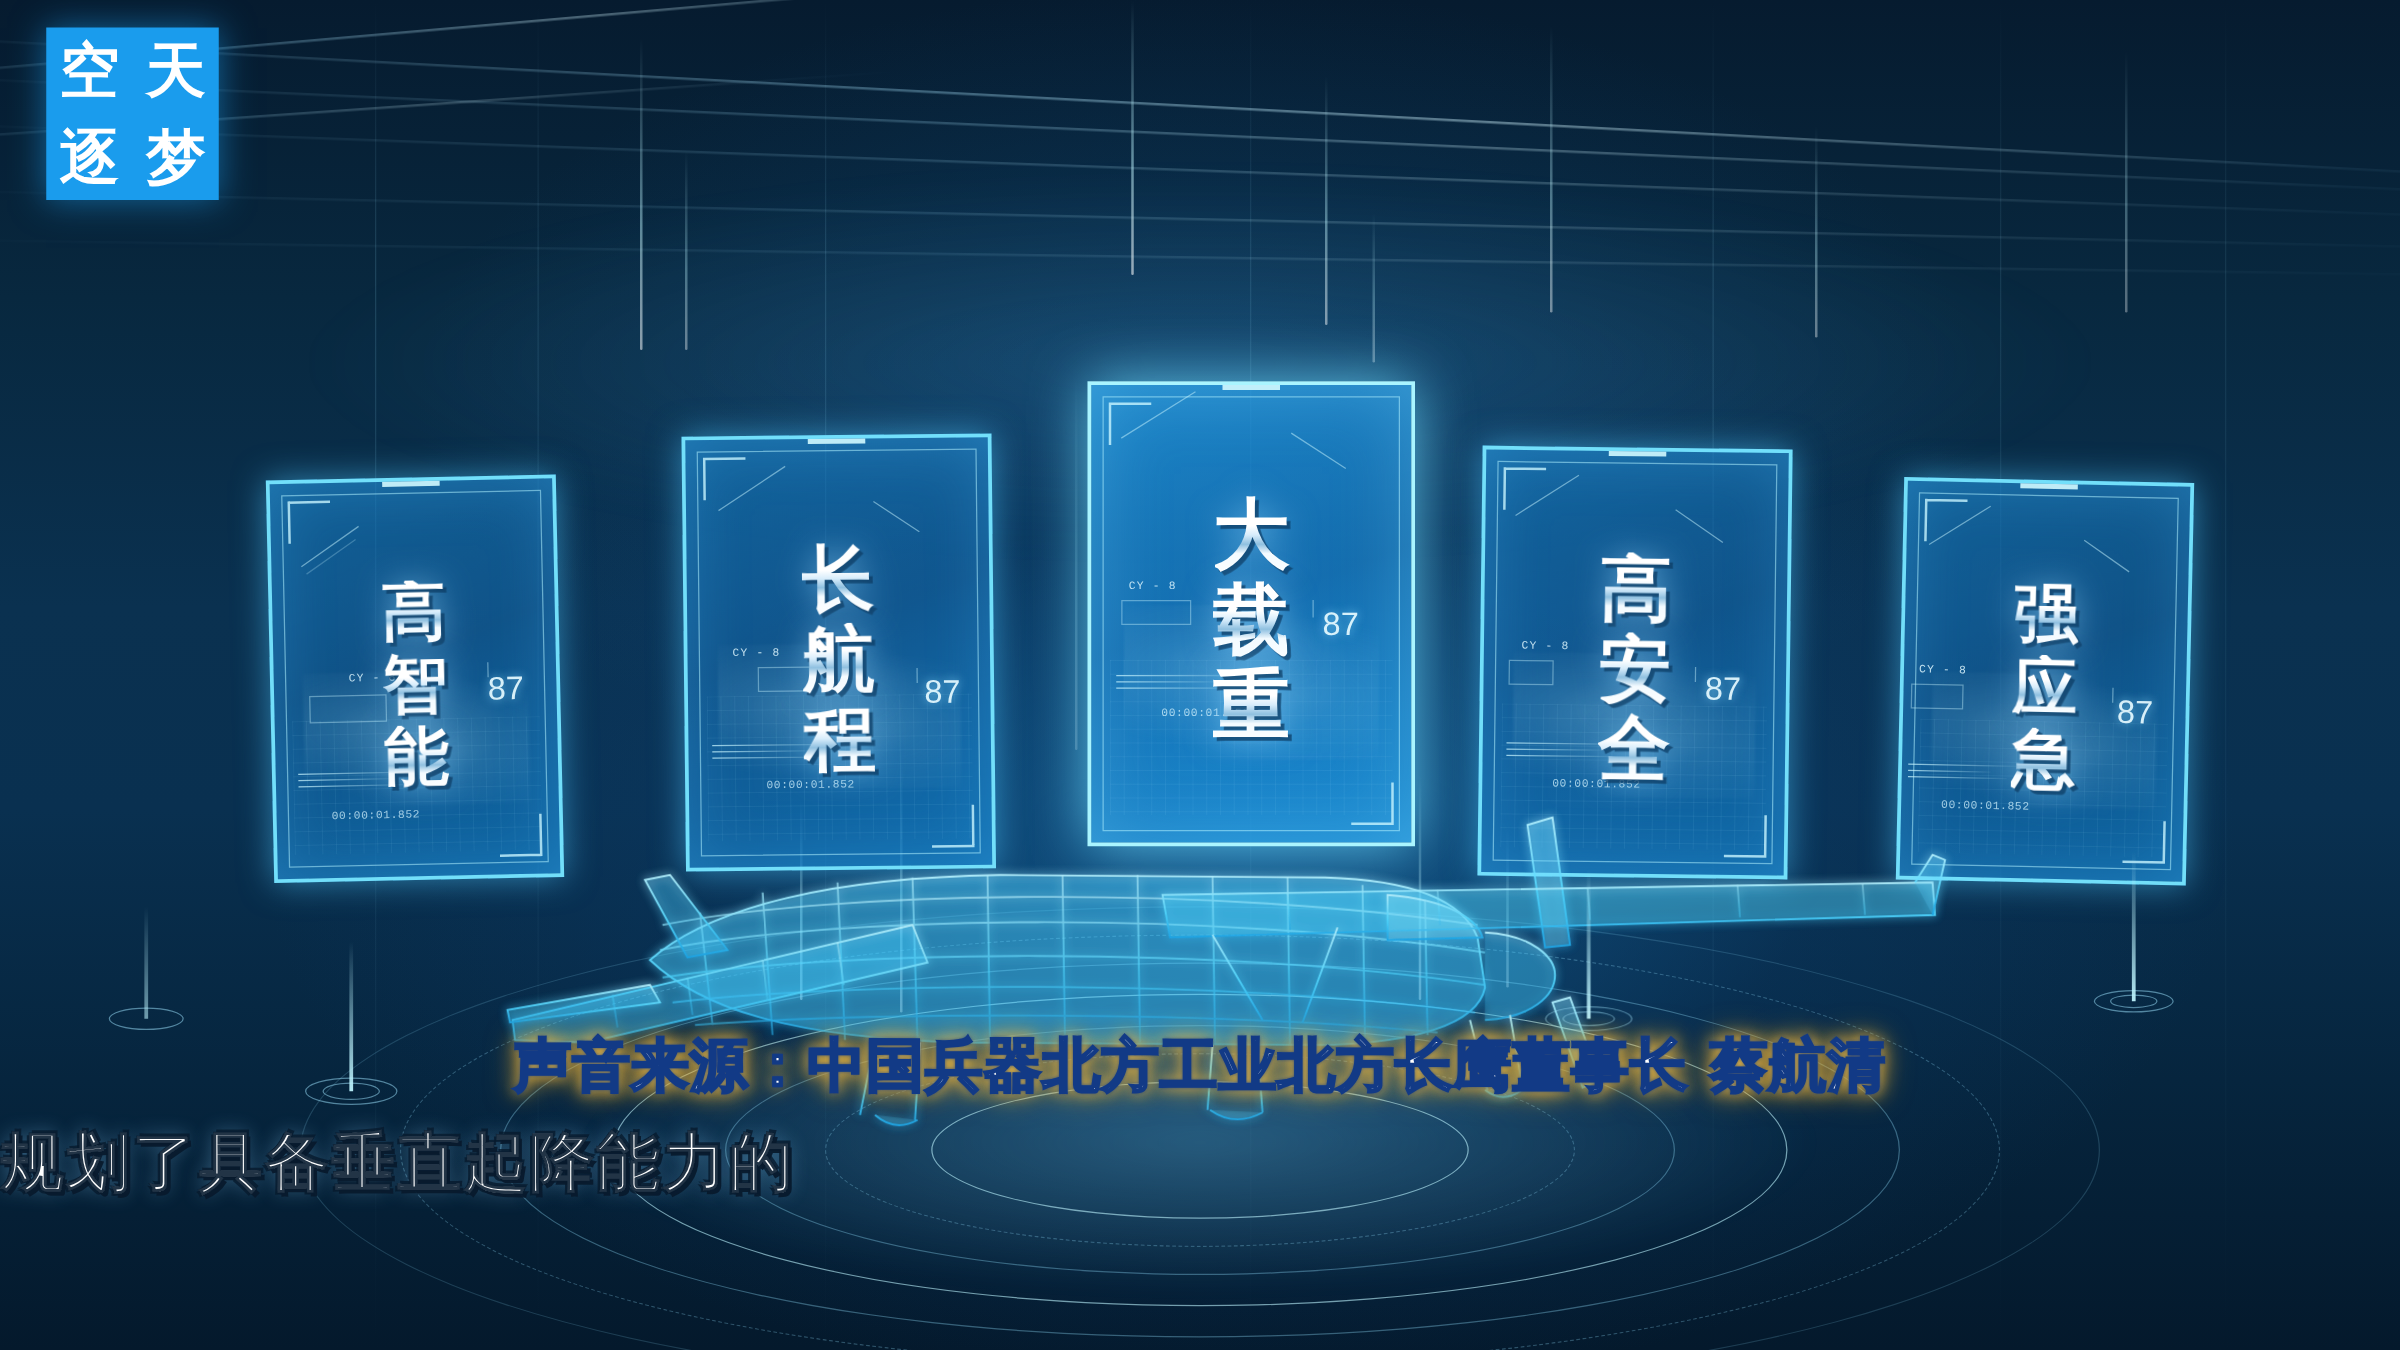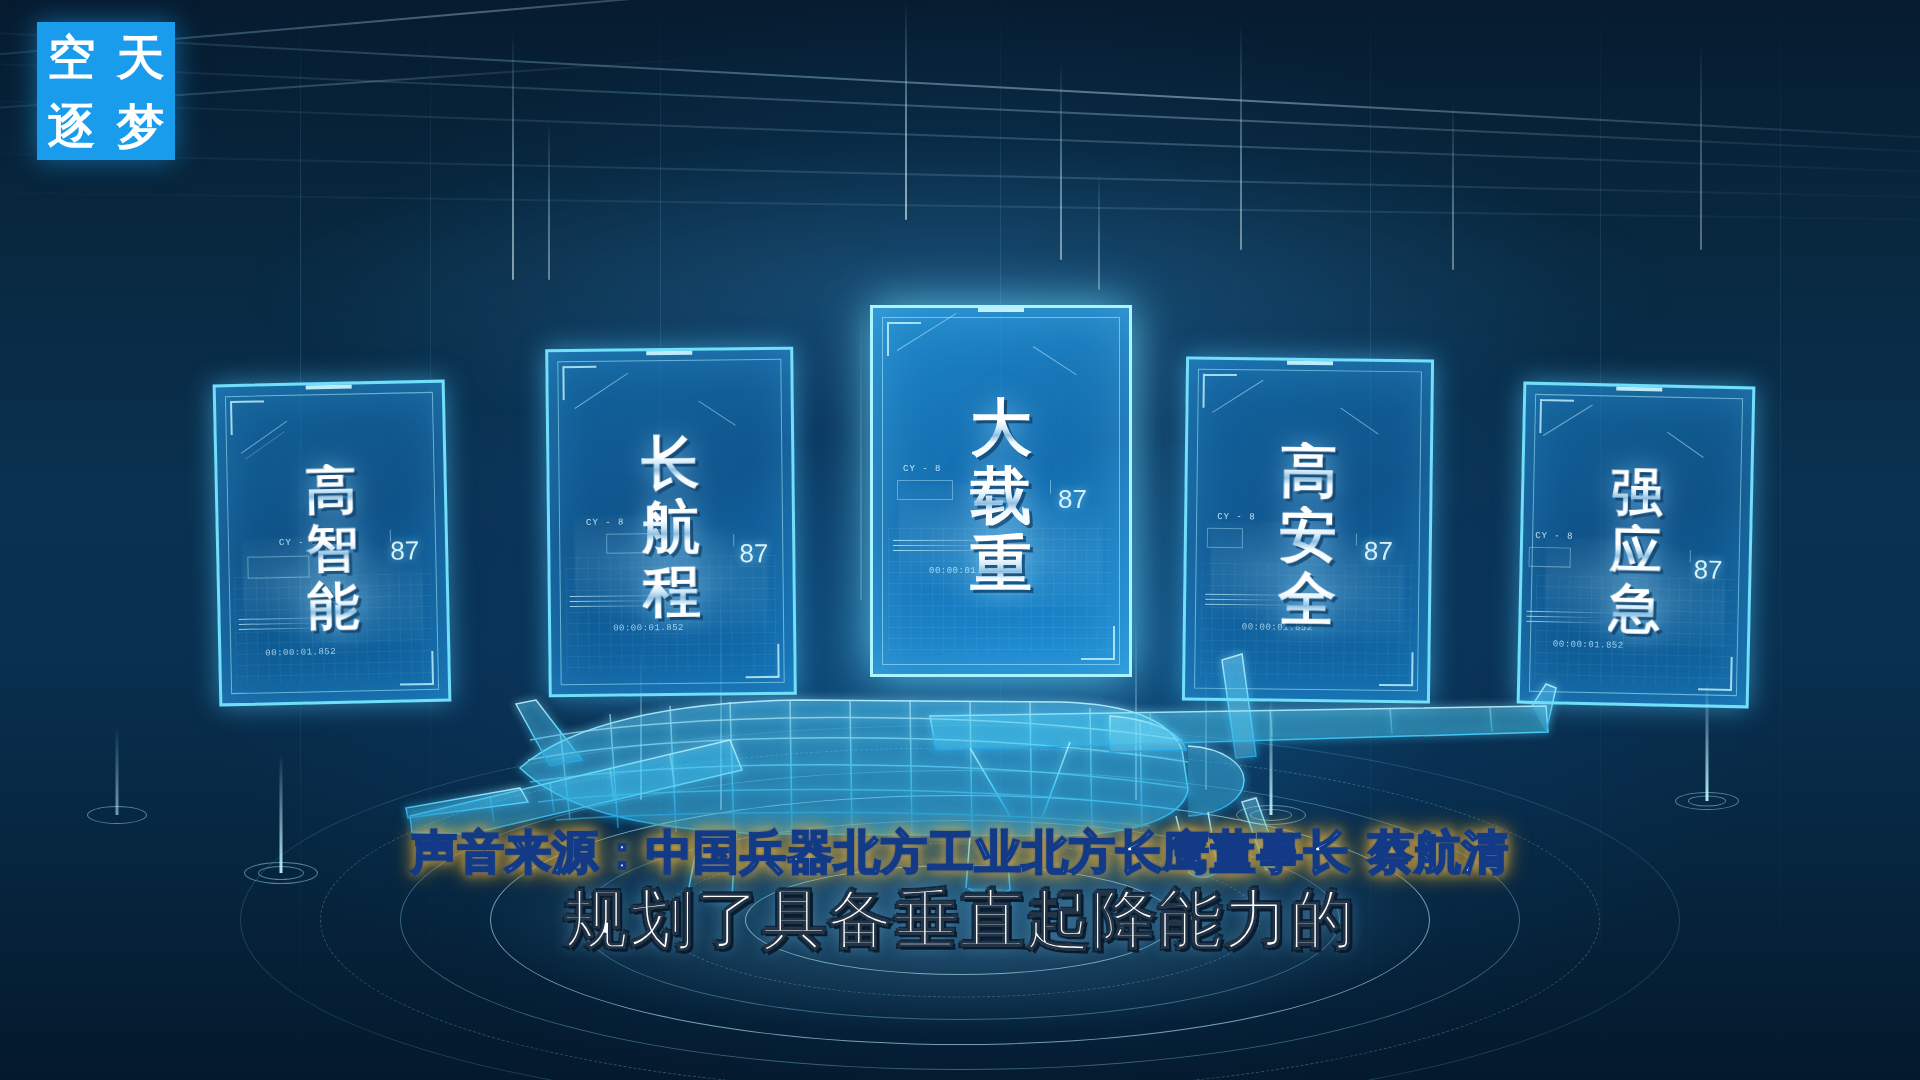"规划了具备垂直起降能力的" #caption { font-size: 64px -> 51px; text-align: center -> left; top: 876px -> 896px }
